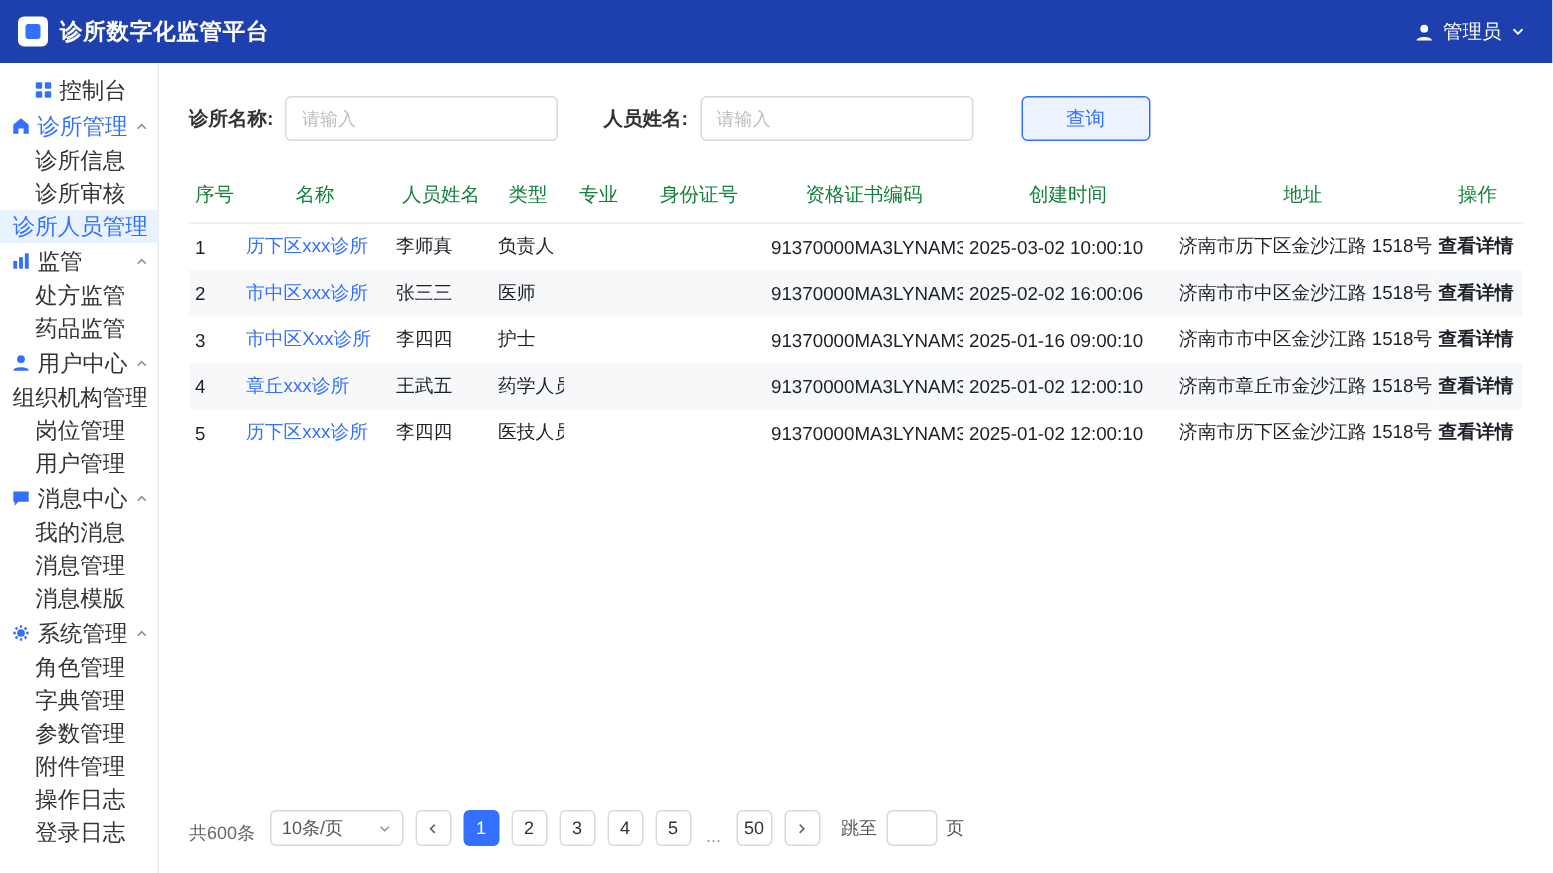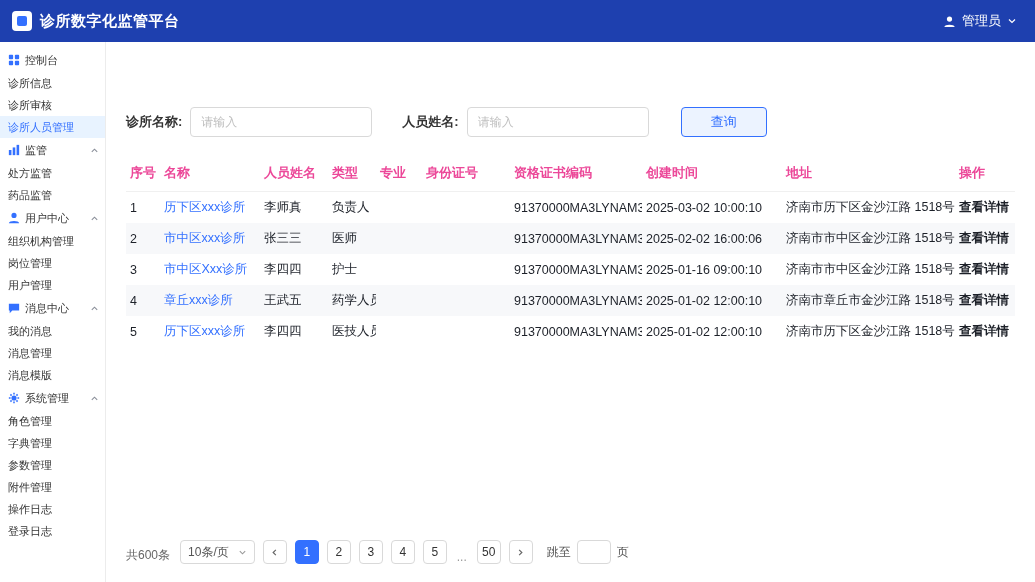"控制台" .side-item { font-size: 11px -> 15px; justify-content: none -> center }
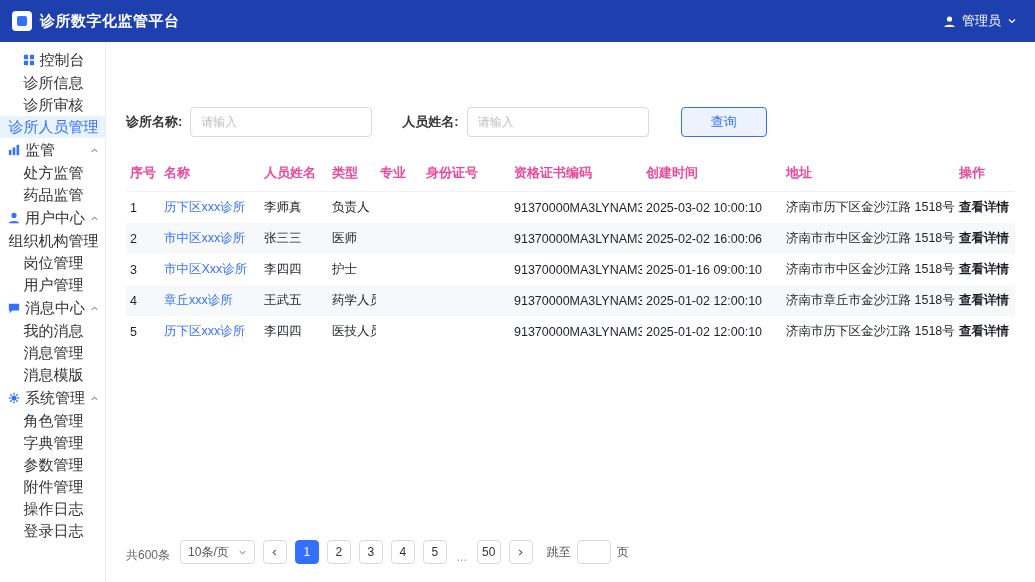"诊所管理" div.side-item { html: none -> <div> <span> <svg> <path></path> </svg> </span> <span>诊所管理</span> <span> <svg> <polyline></polyline> </svg> </span> </div> }
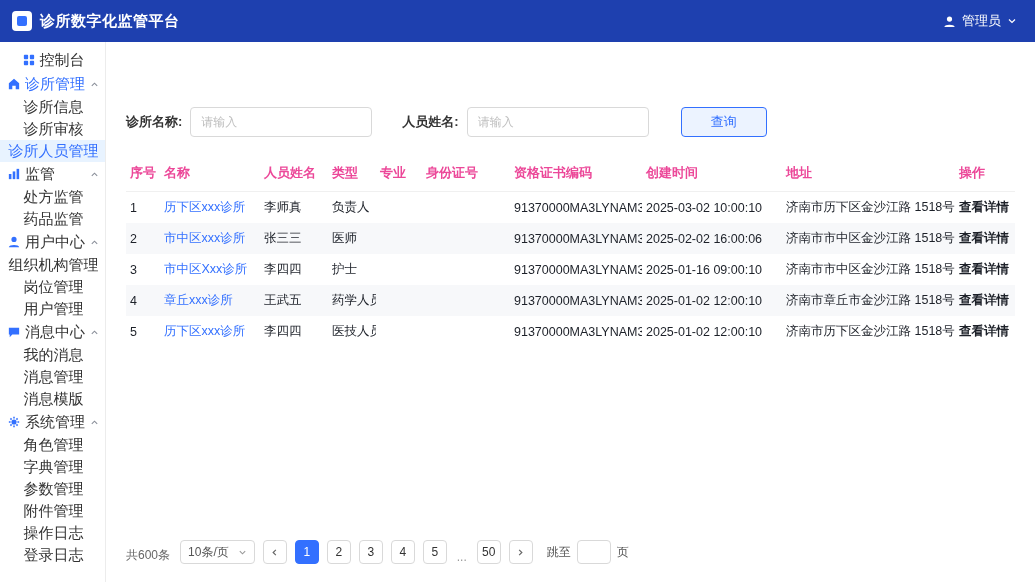"诊所名称:" .main { margin-top: 43px -> none }
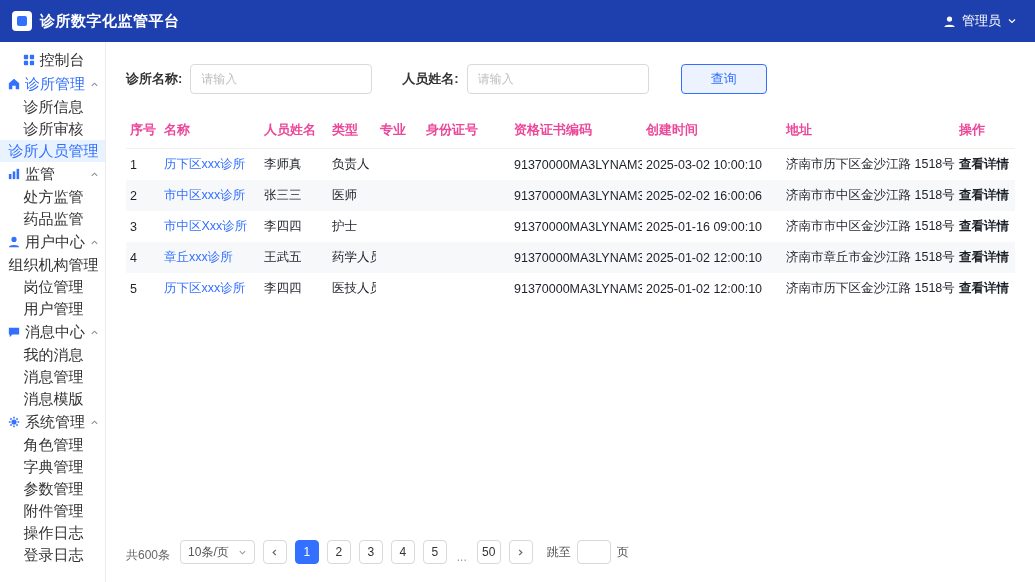"序号" th { color: #ec4899 -> #15803d; font-weight: bold -> normal; text-align: left -> center }
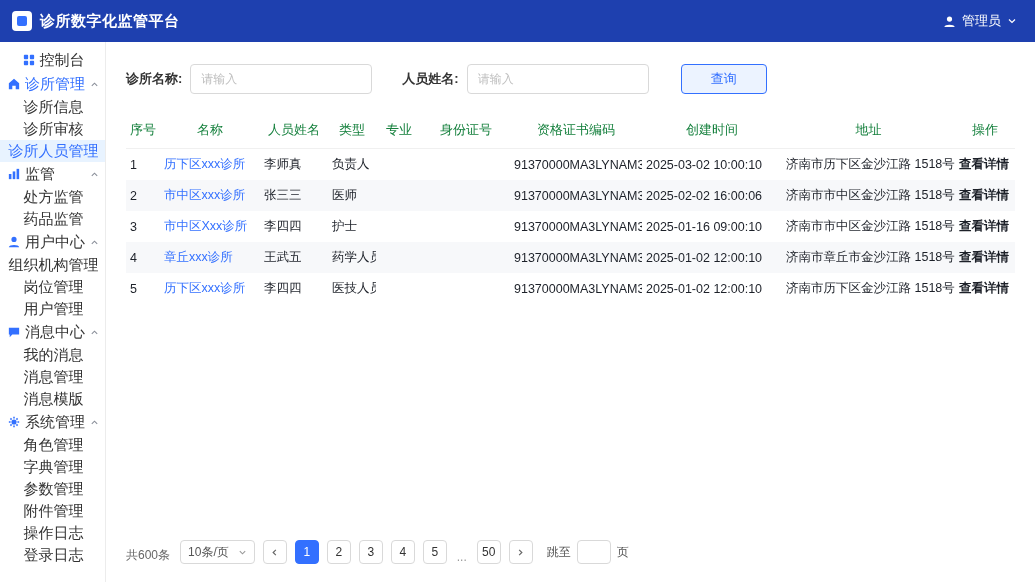"10条/页" .page-size { gap: 9px -> 23px }
